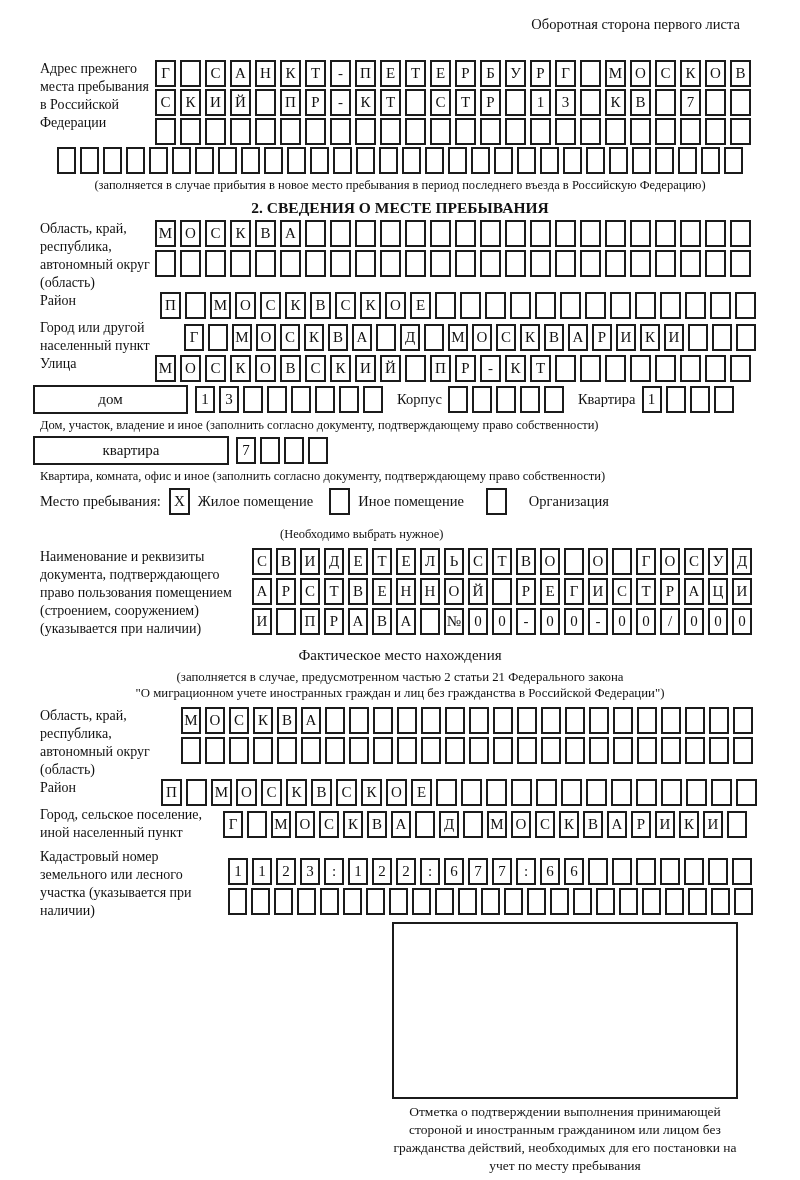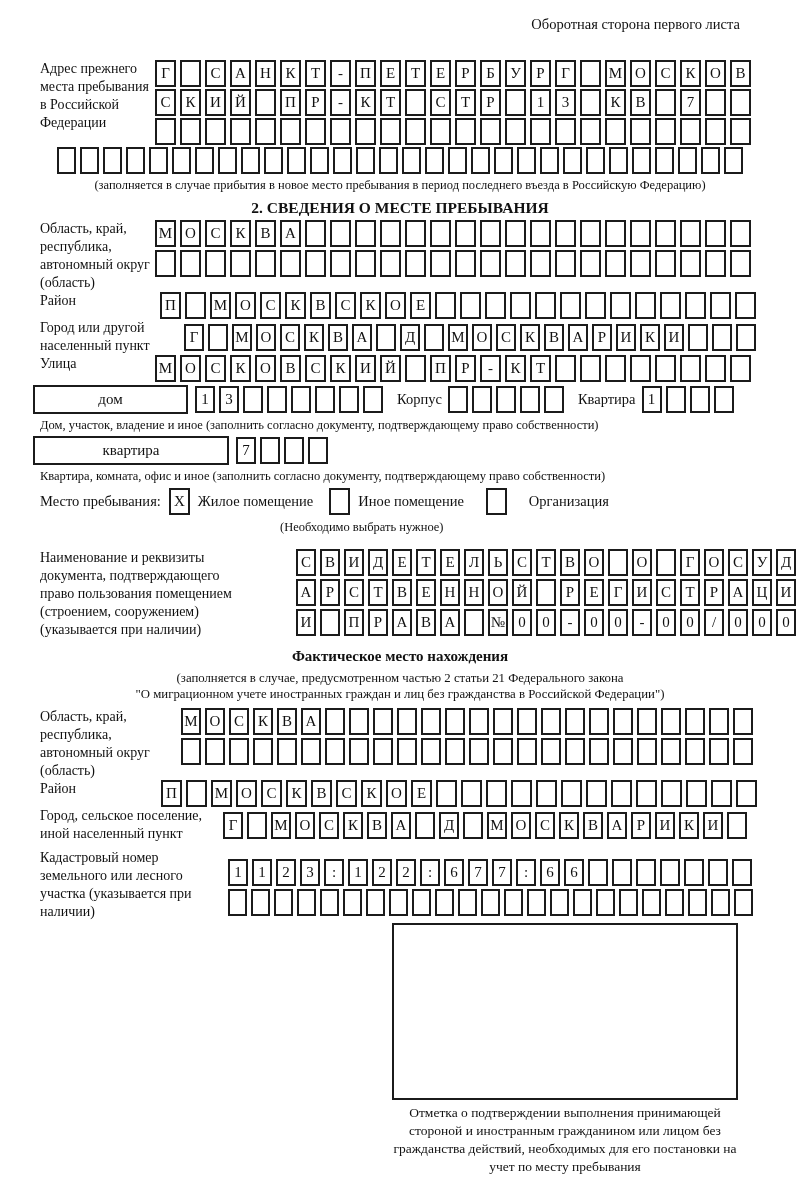"(Необходимо выбрать нужное)" .select-note { margin-top: 5px -> 12px }
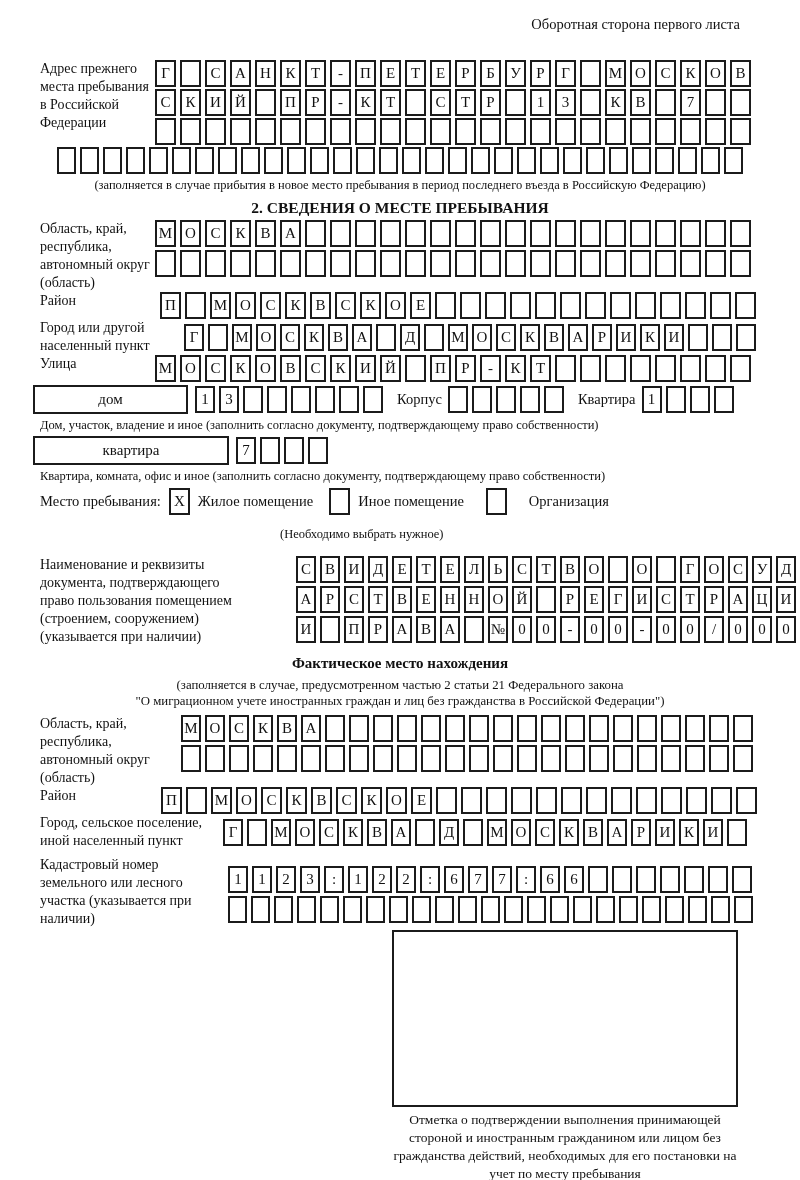"Наименование и реквизиты документа," div.frow { gap: 44px -> none; margin-top: 14px -> 6px }
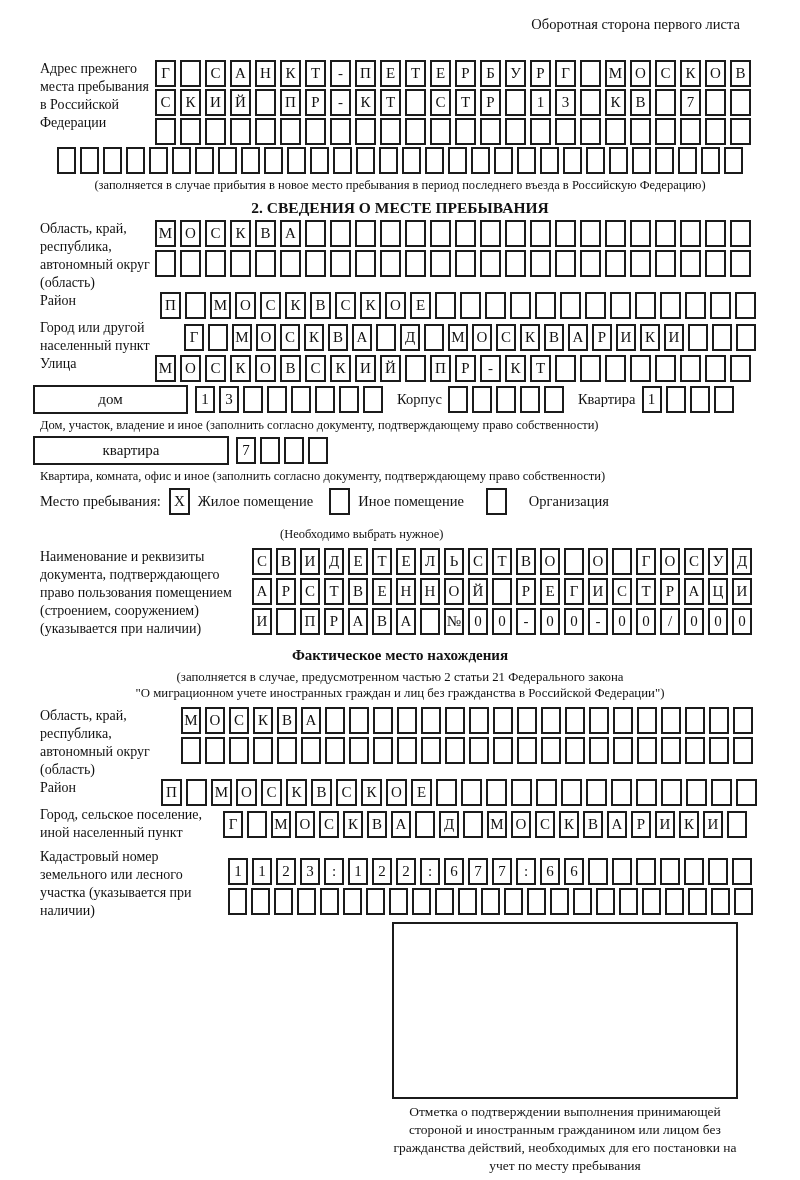"Фактическое место нахождения" .subtitle { font-weight: bold -> normal }
